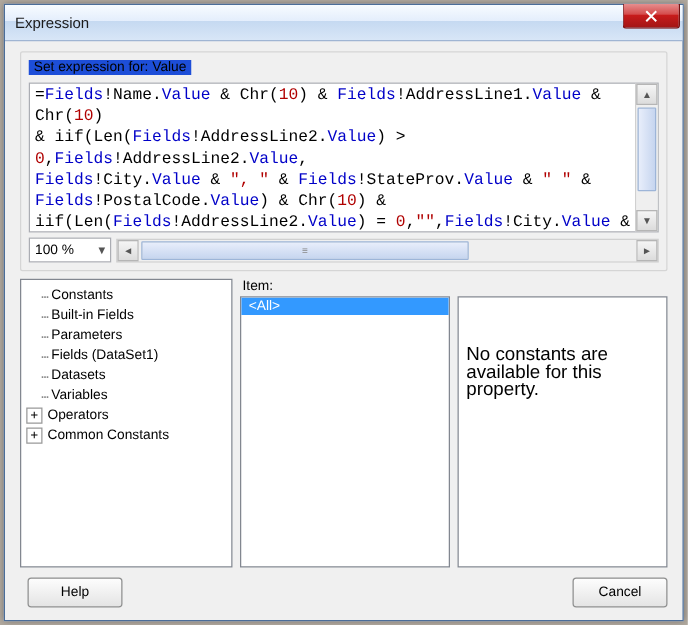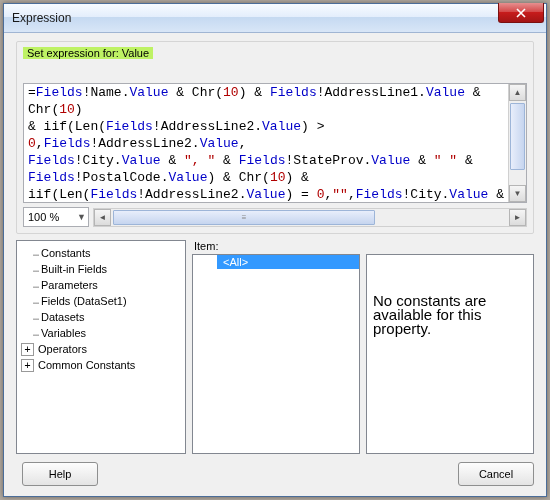"Set expression for: Value" .expr-group-label { background: #bef264 -> #1d4ed8; margin: -11px 0 20px 6px -> -11px 0 2px 6px }
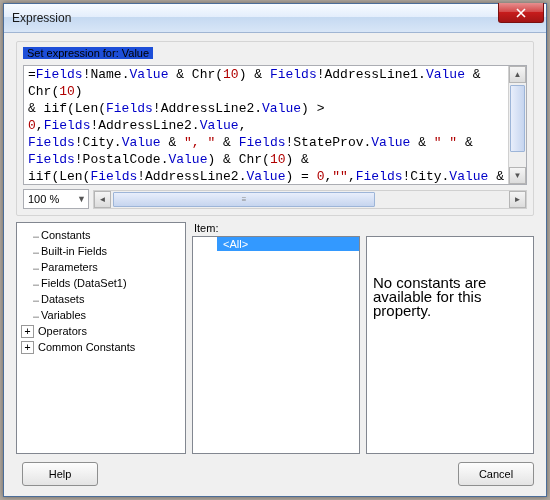"<All>" .list-item { margin-left: 24px -> none }
